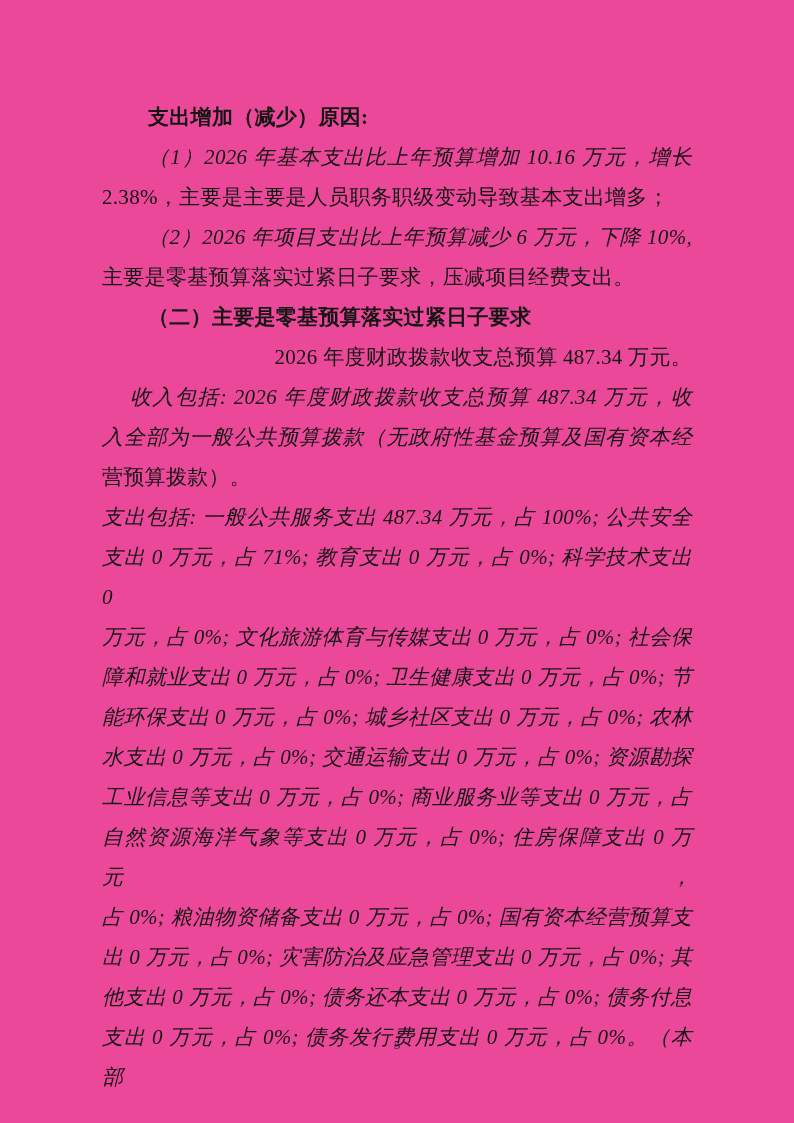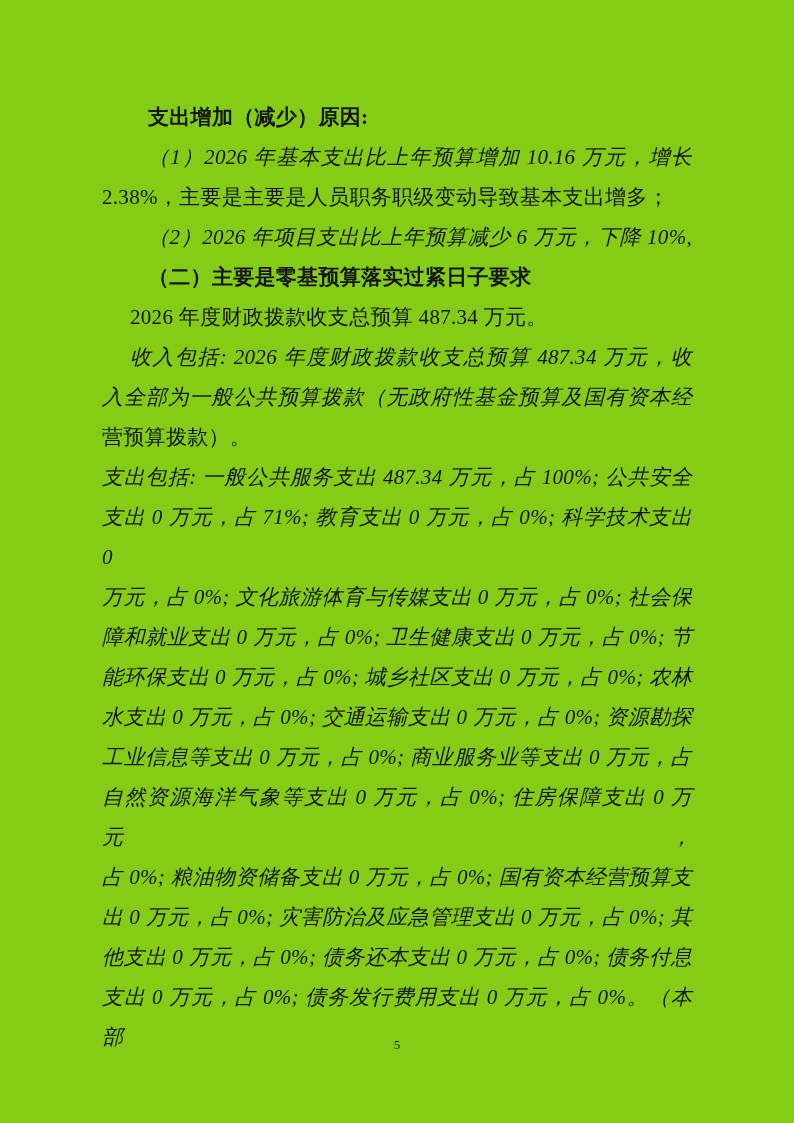"支出增加（减少）原因:" .page { background: #84cc16 -> #ec4899 }
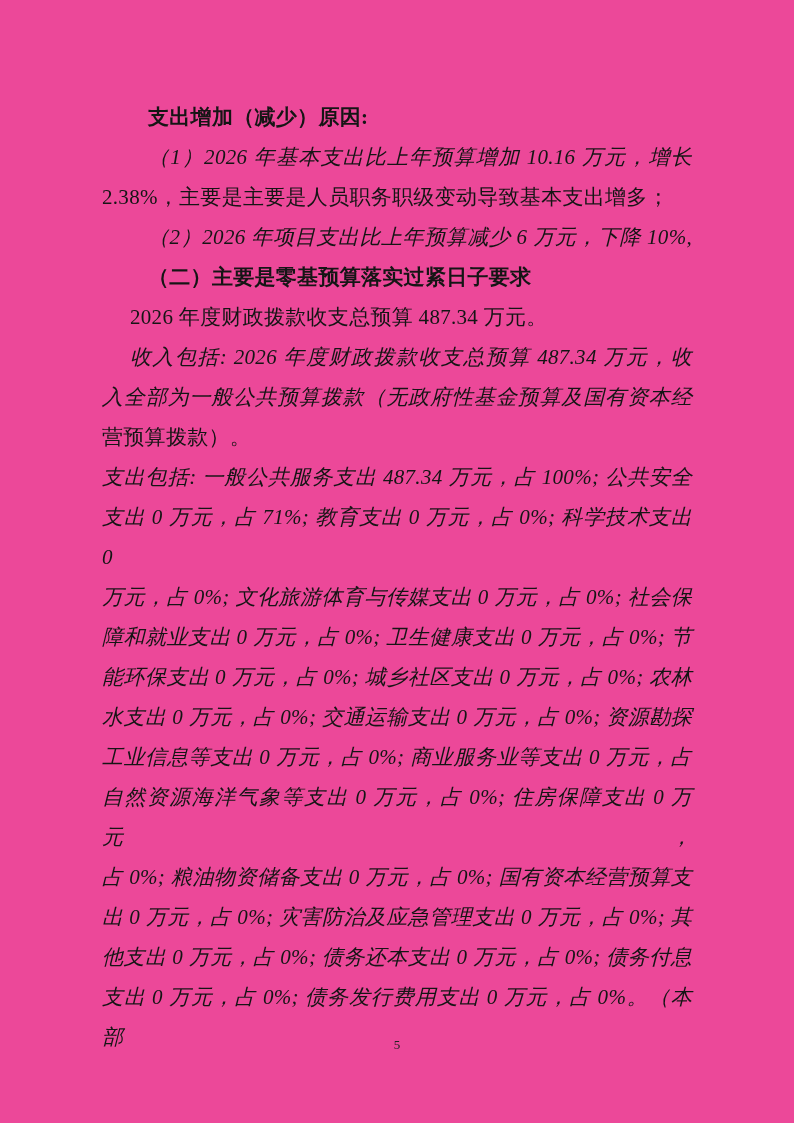"主要是零基预算落实过紧日子要求，压减项目经费支出。" div.line { html: none -> <div>主要是零基预算落实过紧日子要求，压减项目经费支出。</div> }
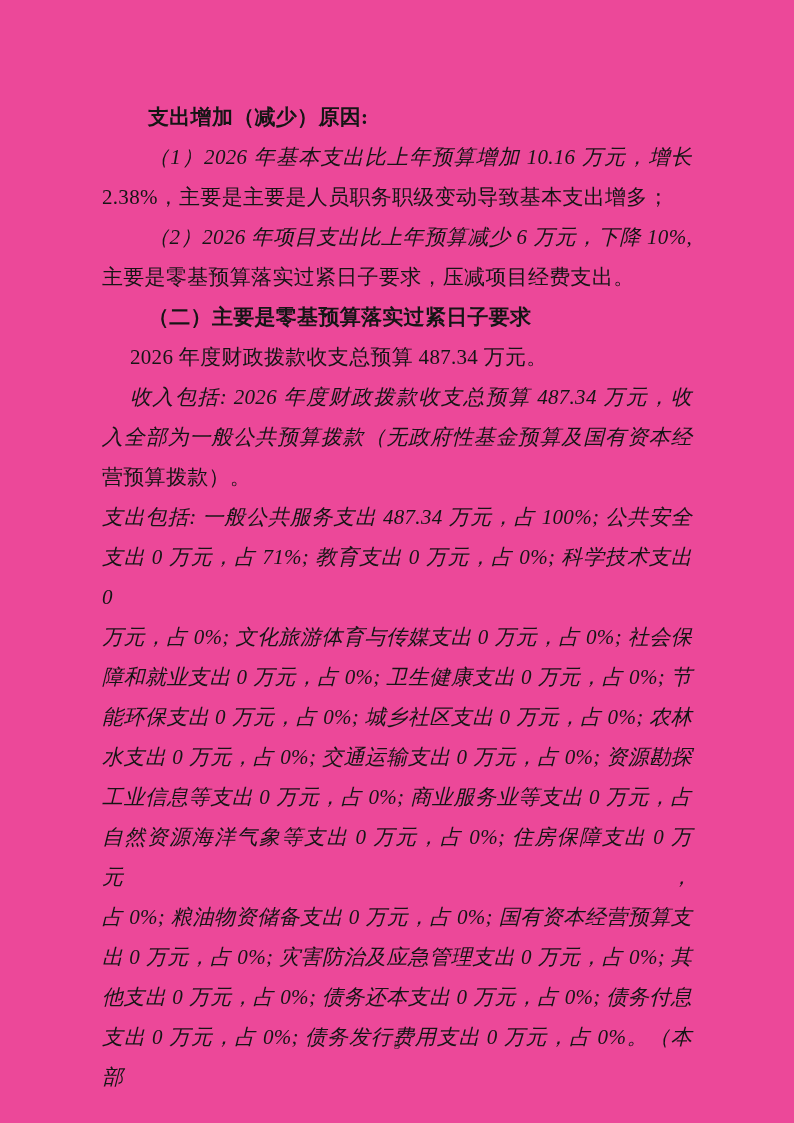"2026 年度财政拨款收支总预算 487.34 万元。" .line.i1 { text-align: none -> right }
